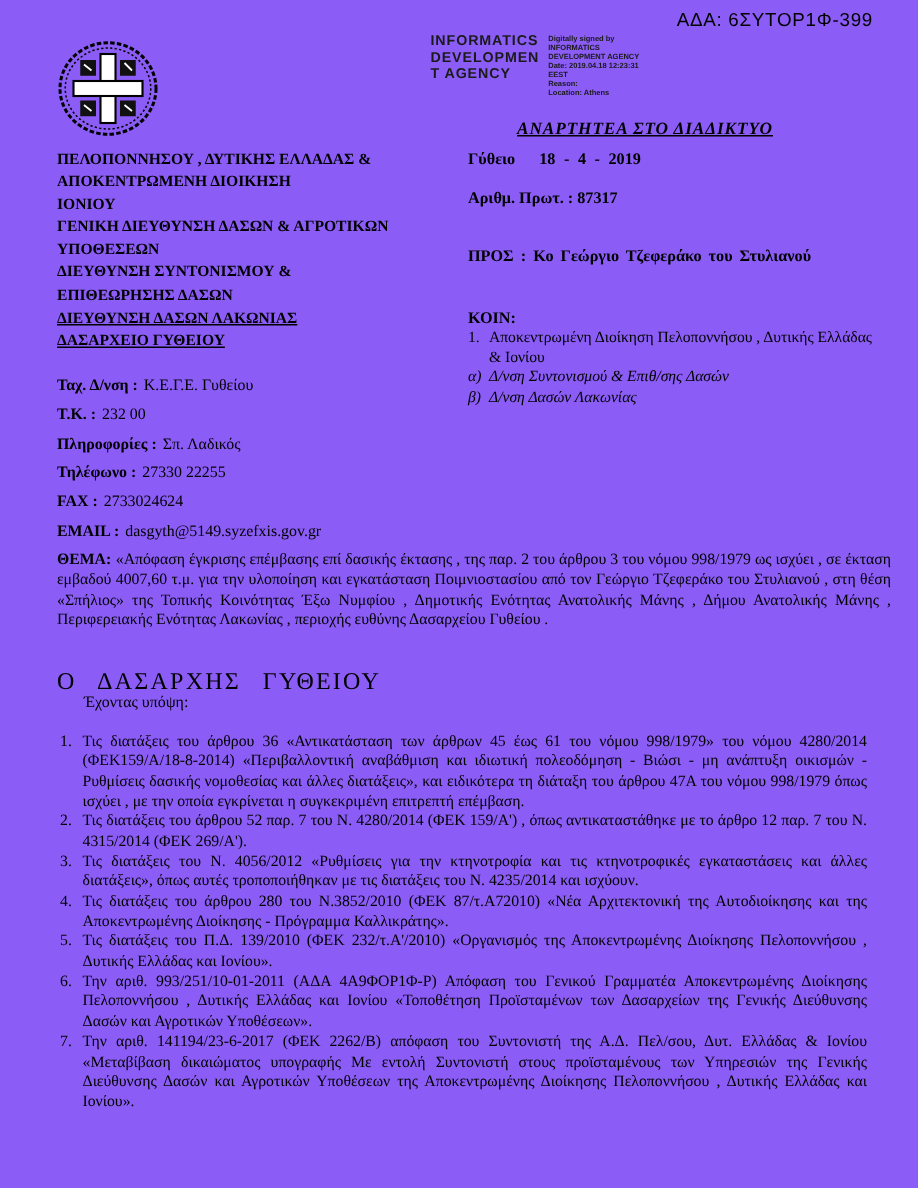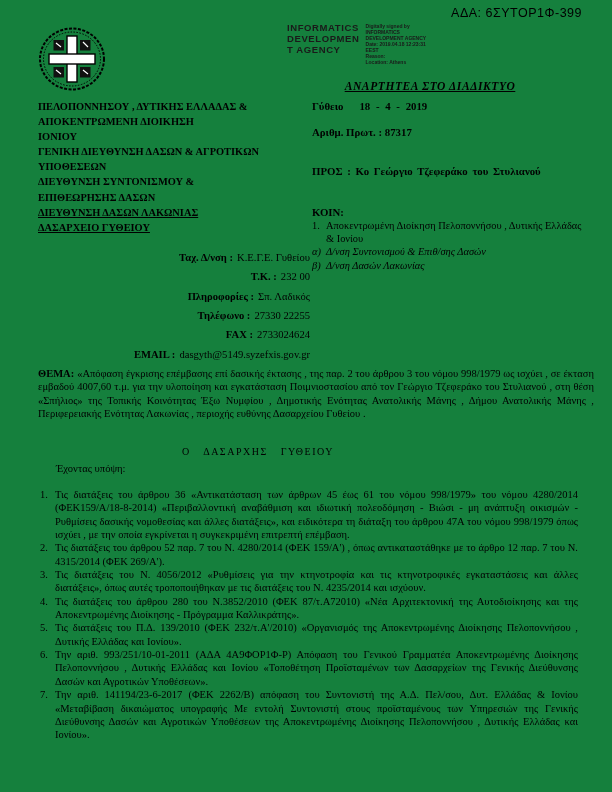"ΑΔΑ: 6ΣΥΤΟΡ1Φ-399" .page { background: #15803d -> #8b5cf6 }
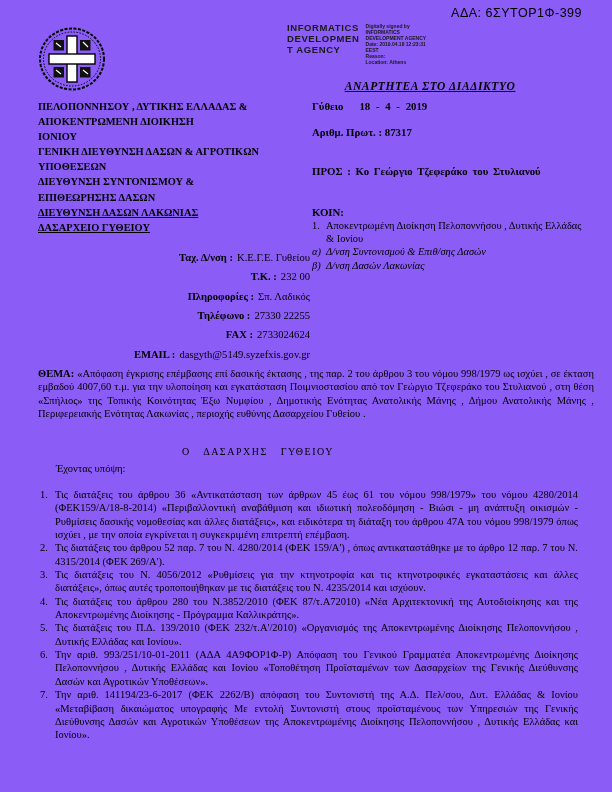"Ταχ. Δ/νση : Κ.Ε.Γ.Ε. Γυθείου" .crow { text-align: right -> none }
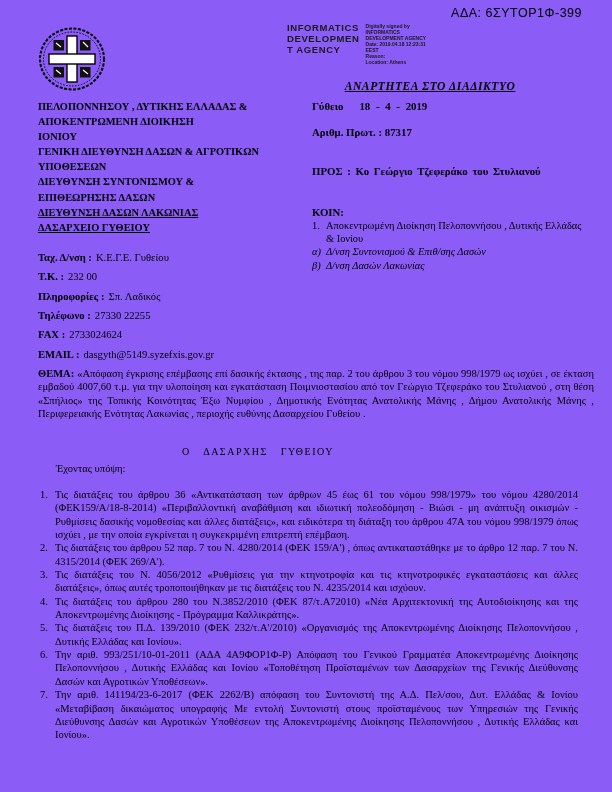"Ο ΔΑΣΑΡΧΗΣ ΓΥΘΕΙΟΥ" .signer { font-size: 10px -> 16px; text-align: center -> none }
